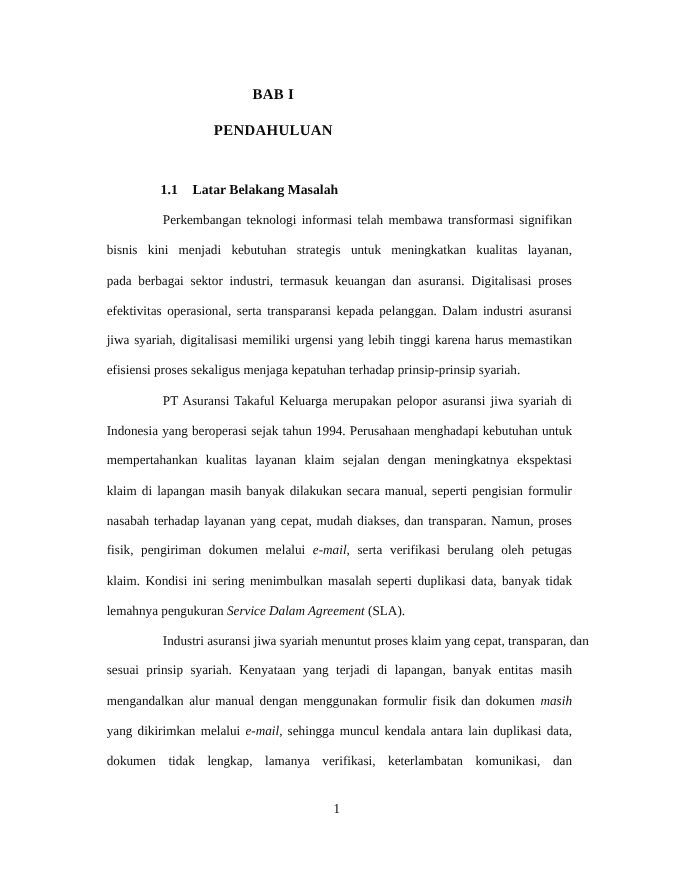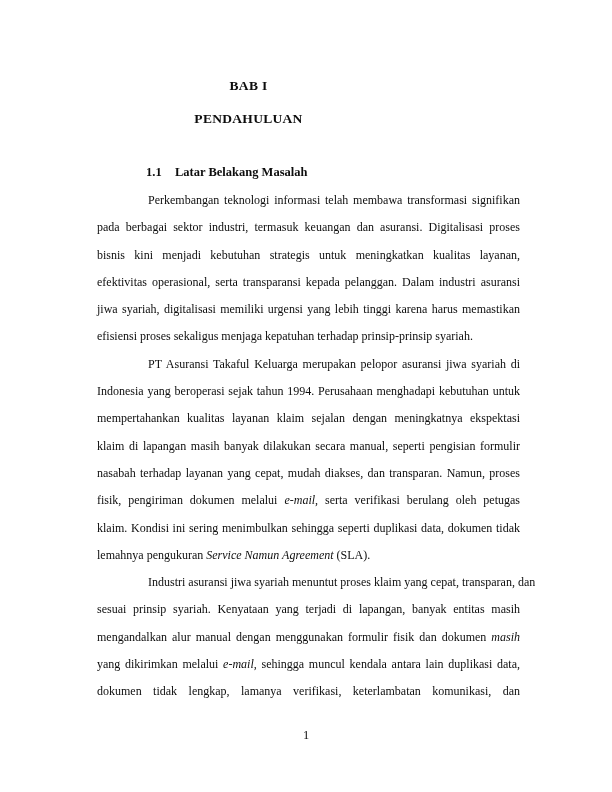"pada berbagai sektor industri, termasuk" div.text-line { order: before "bisnis kini menjadi kebutuhan strategis" -> after "bisnis kini menjadi kebutuhan strategis" }
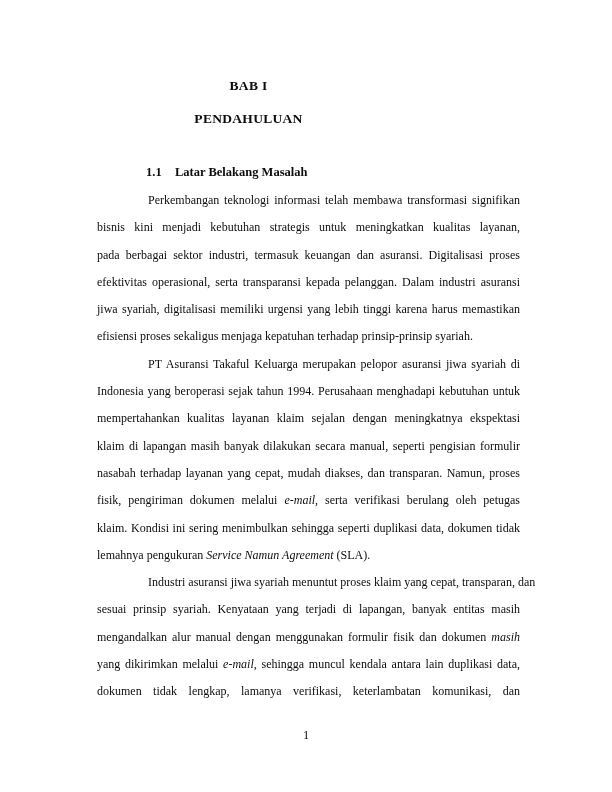"klaim. Kondisi ini sering menimbulkan" div.text-line { text: sehingga seperti duplikasi data, dokumen -> masalah seperti duplikasi data, banyak }
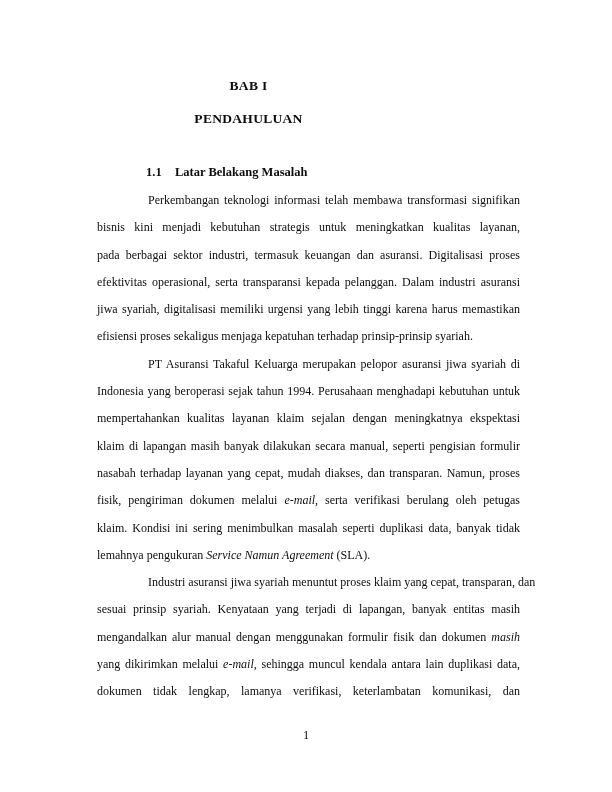"Service Namun Agreement" i { text: Namun -> Dalam }
